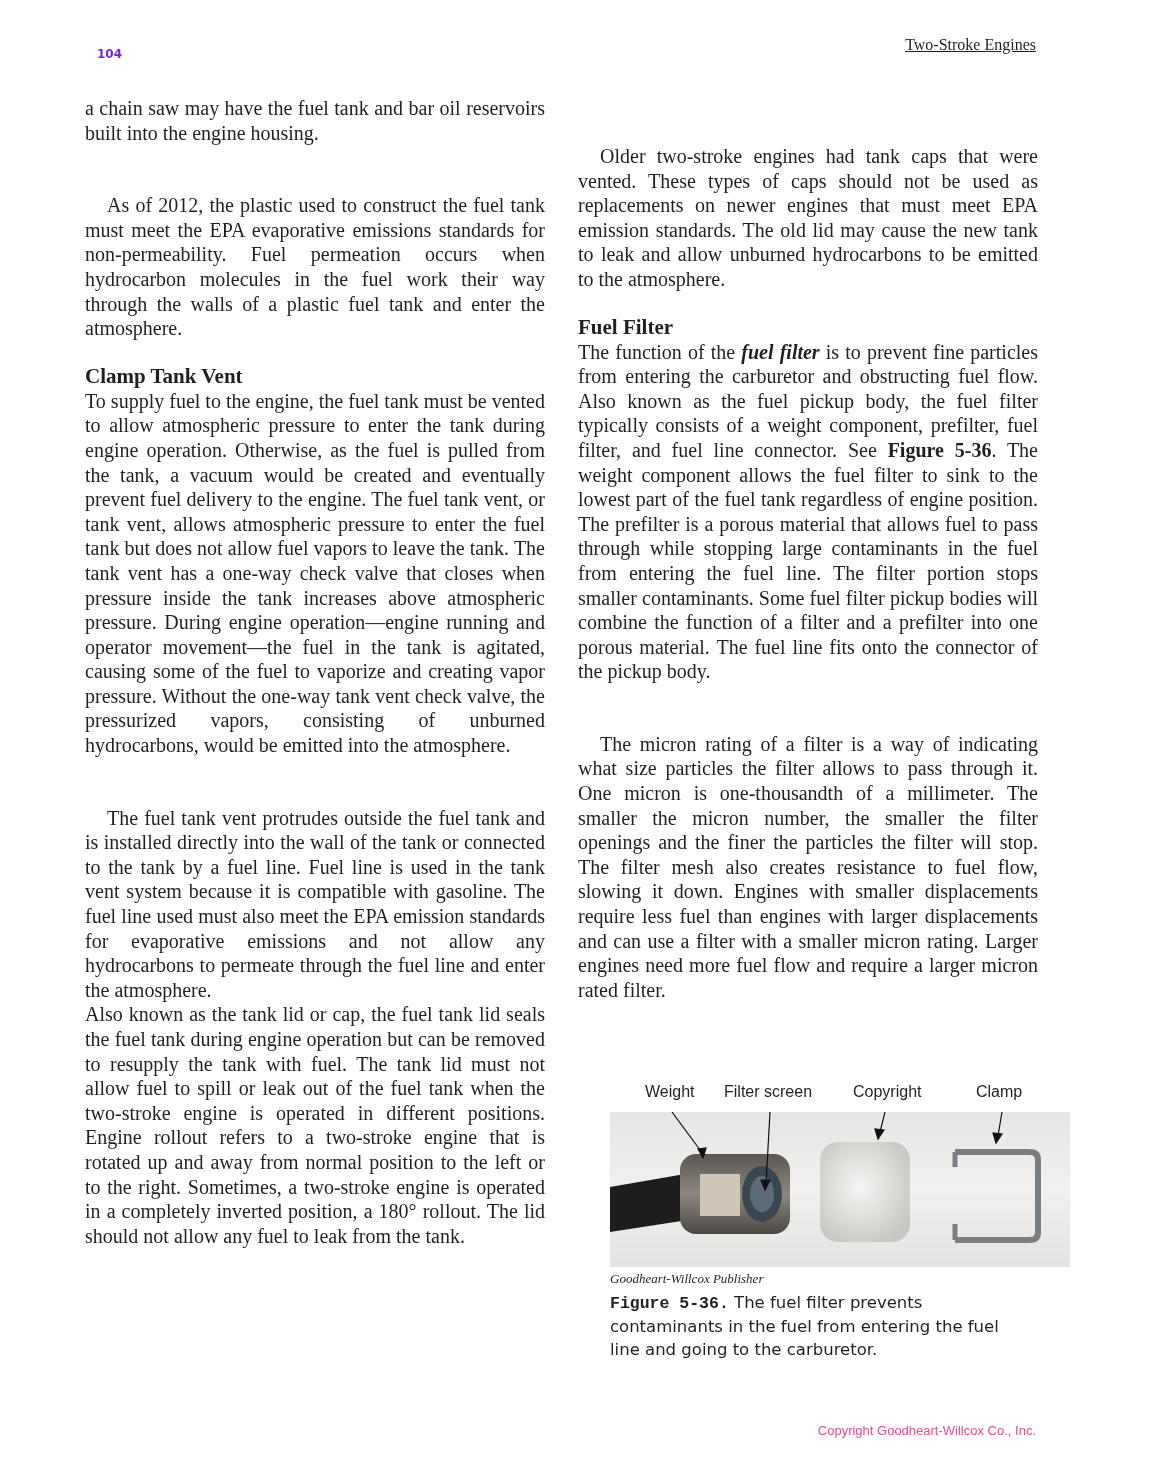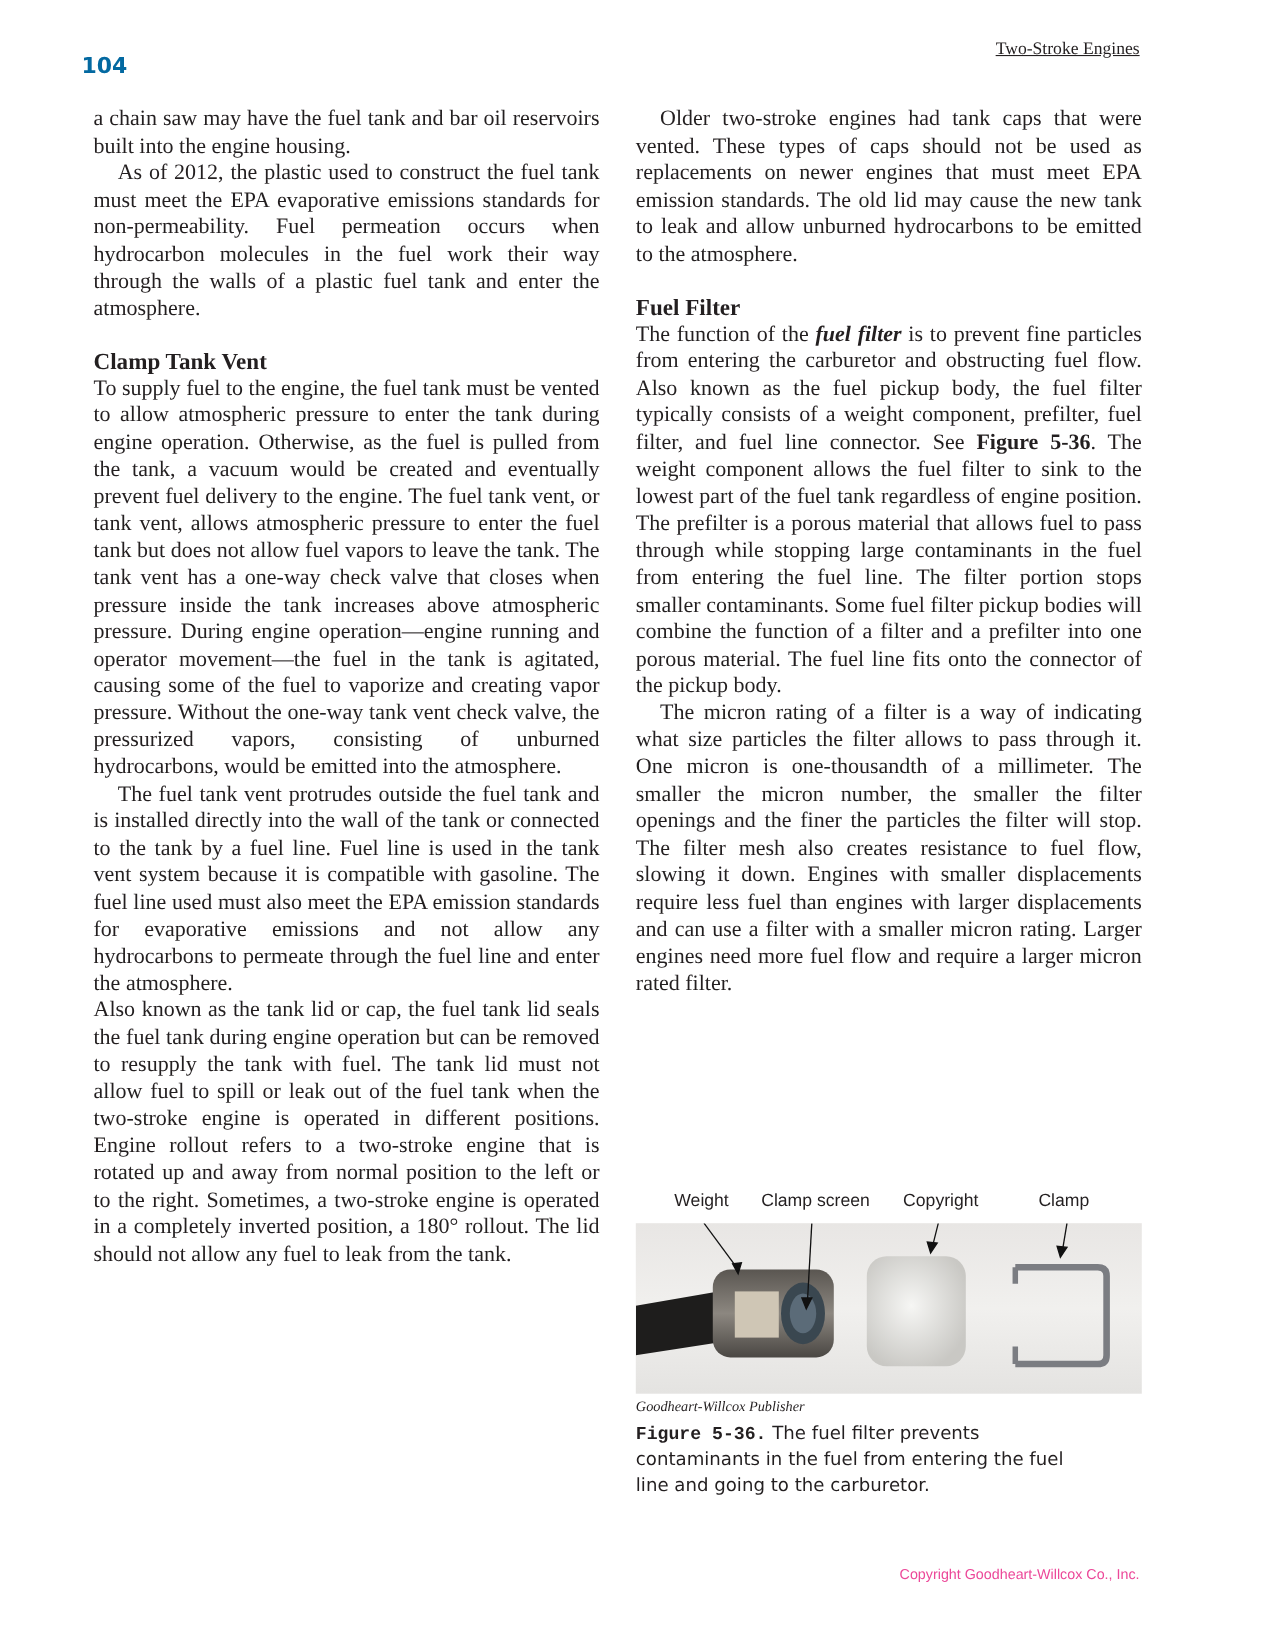"104" .page-num { color: #0369a1 -> #6d28d9; font-size: 20px -> 12px; left: 74px -> 97px }
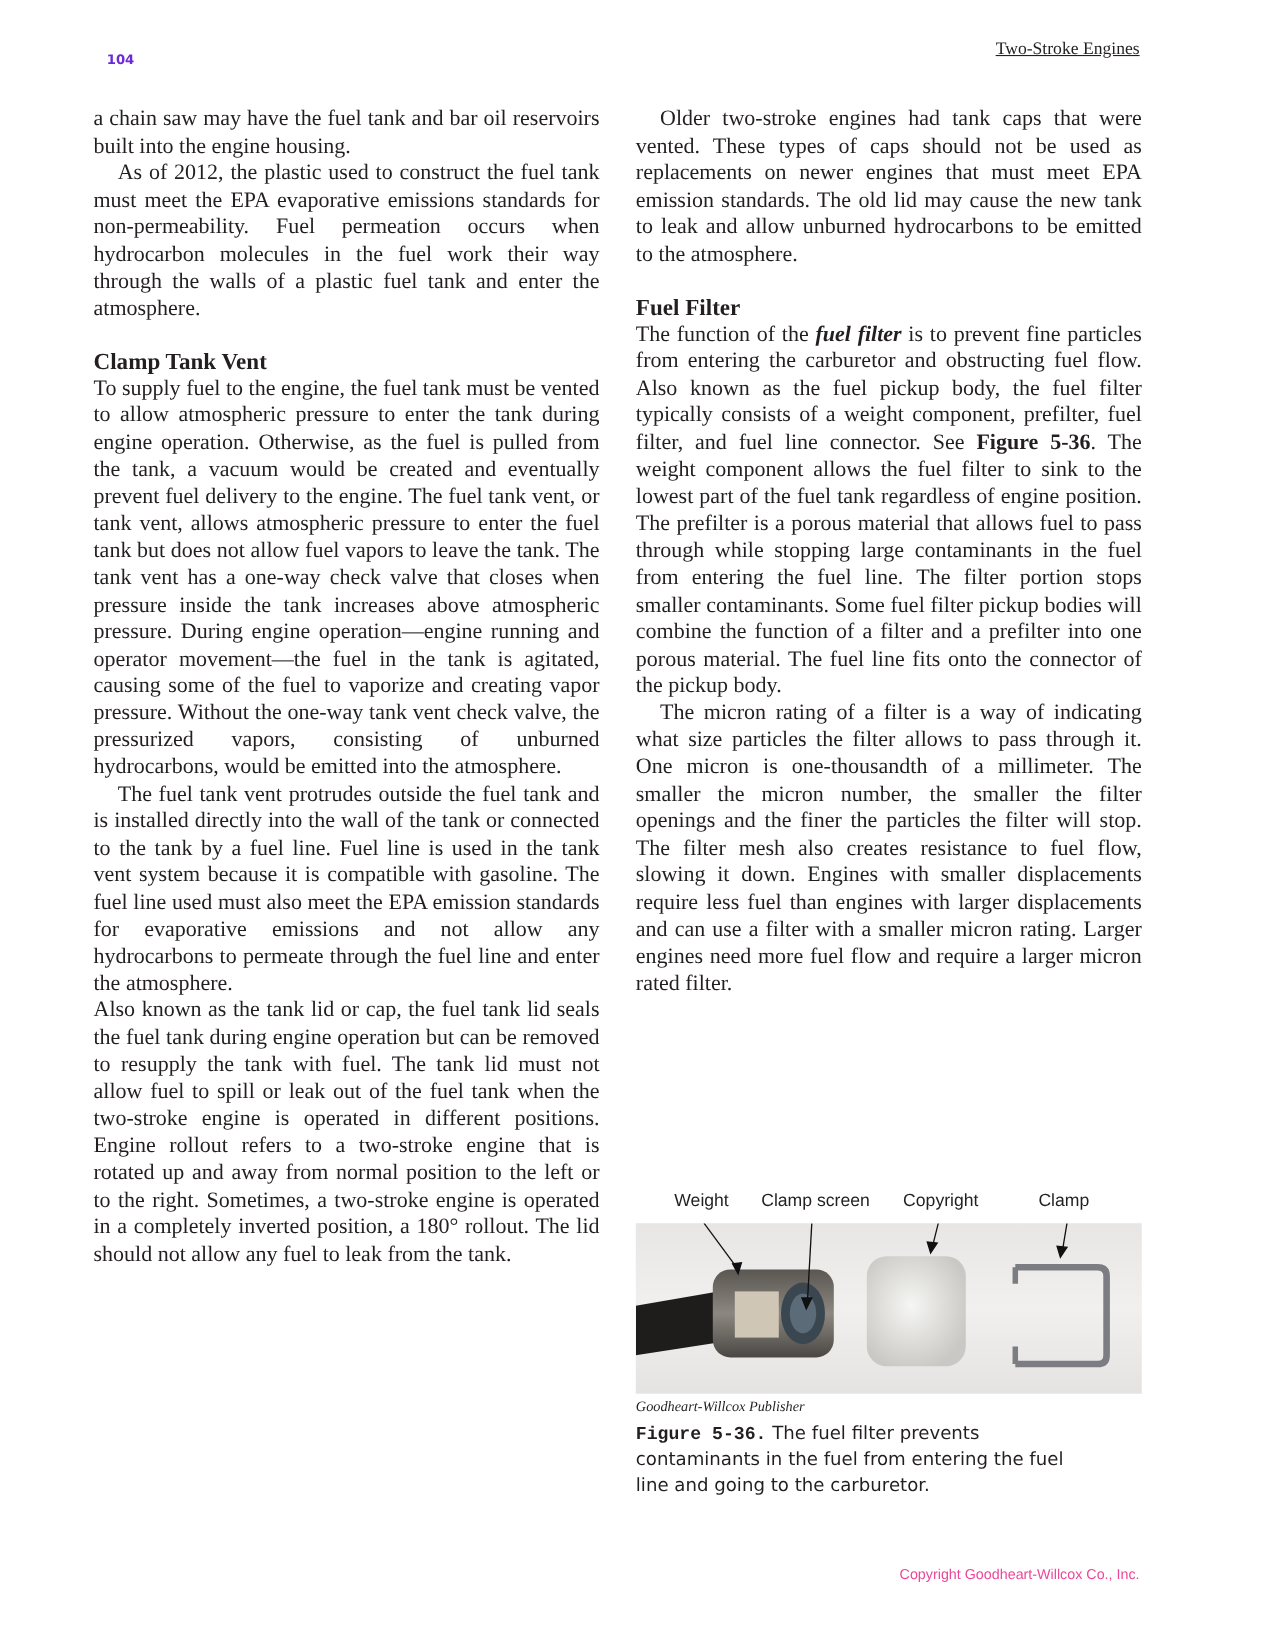"Older two-stroke engines had tank" .col p.indent { margin-top: none -> 48px }
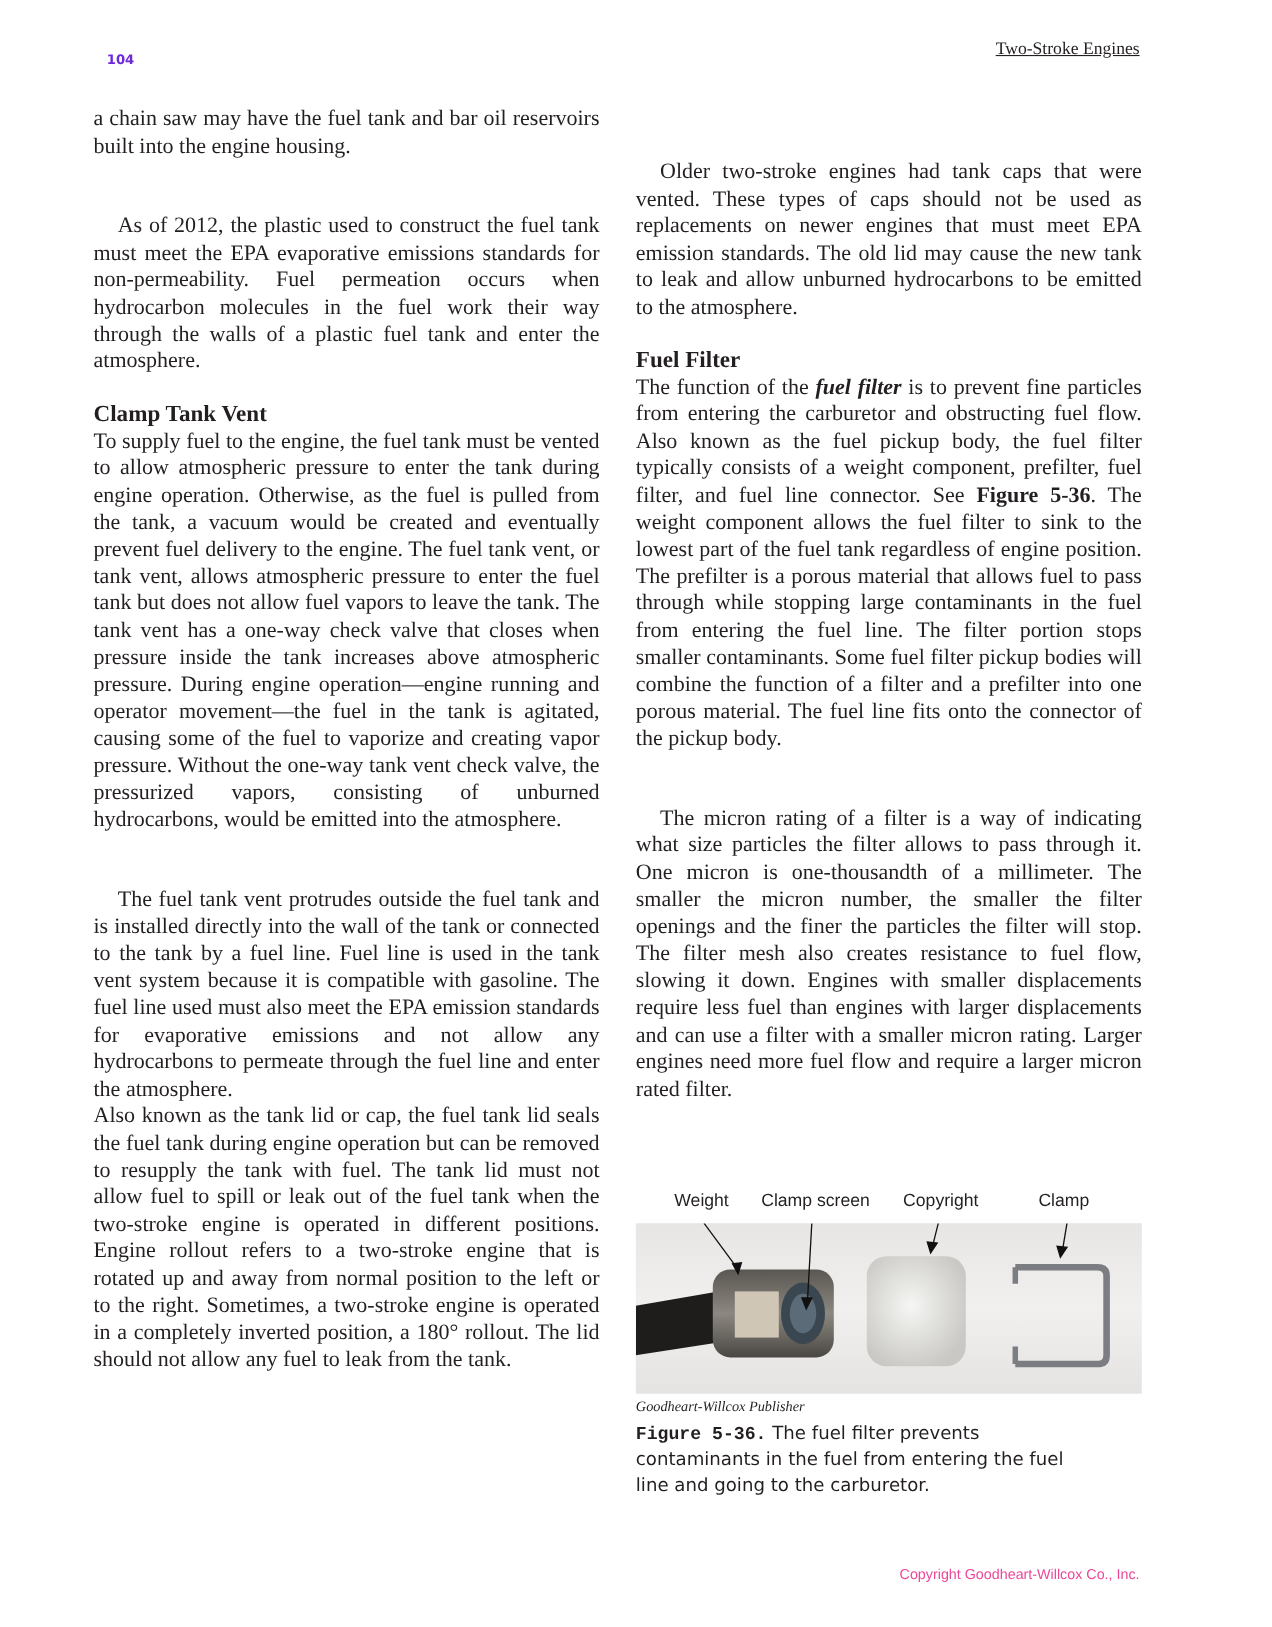"Weight" .figure { left: 578px -> 610px }
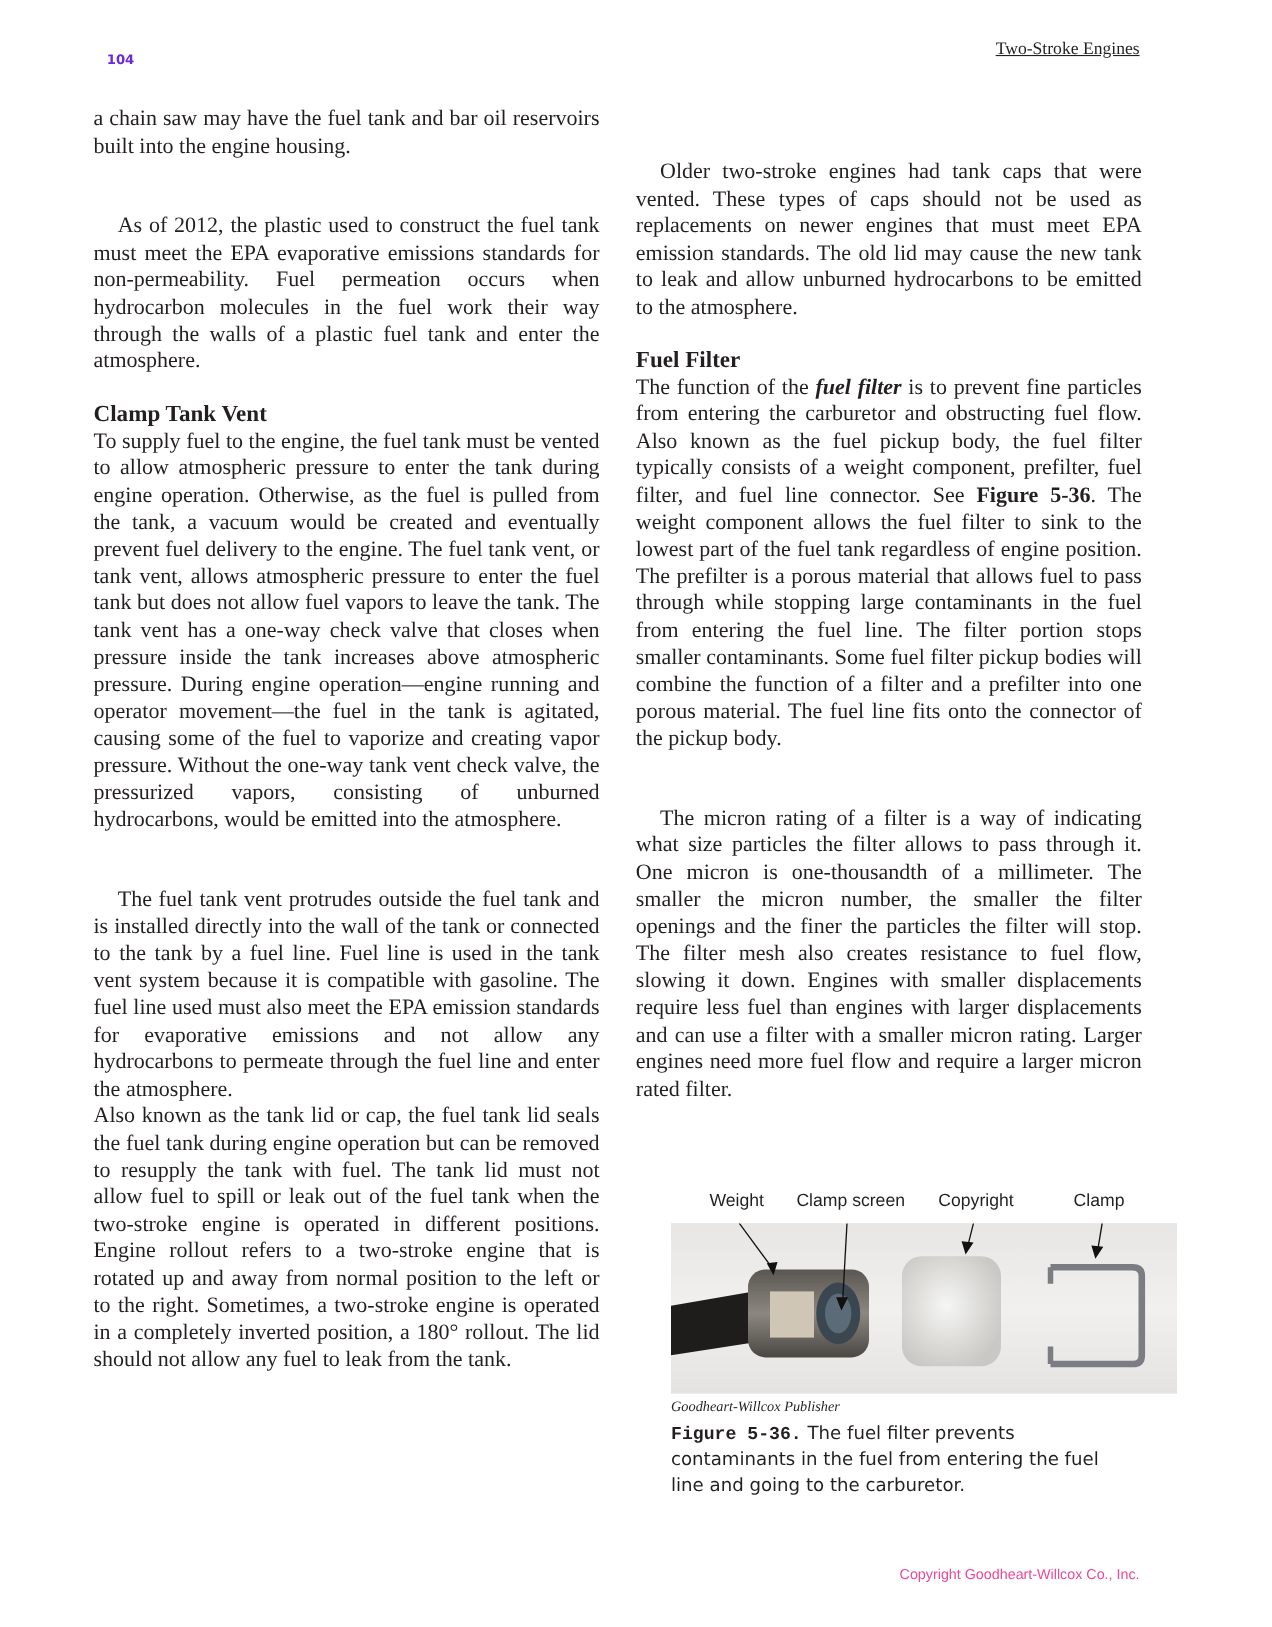"Clamp screen" span { text: Clamp -> Filter }
